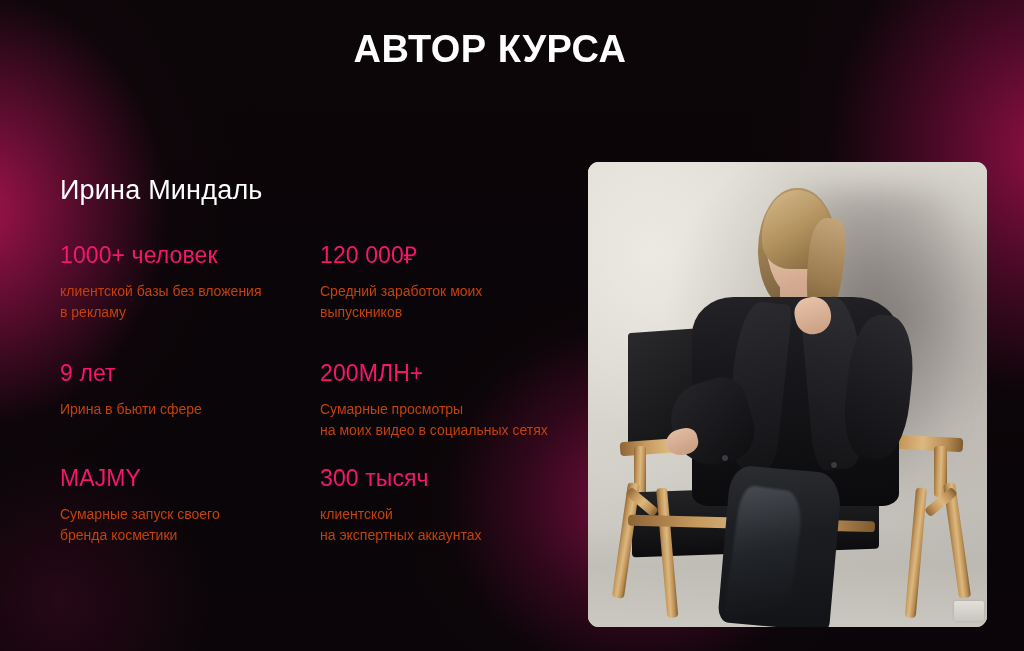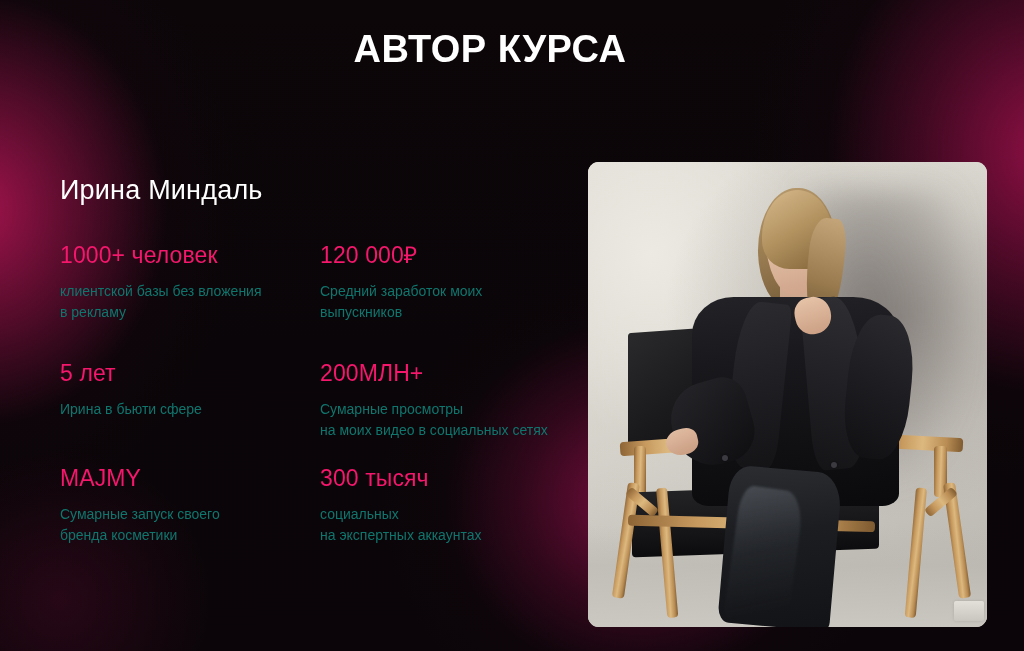"клиентской базы без вложения" .stat-desc { color: #0f766e -> #c2410c }
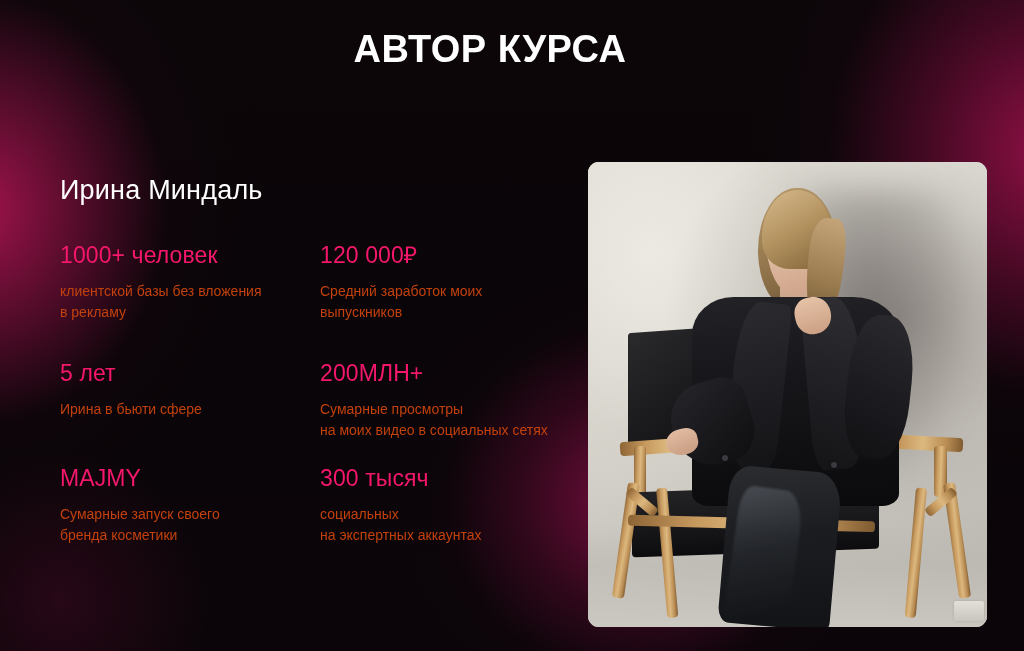"5 лет" div.stat-value { text: 5 -> 9 }
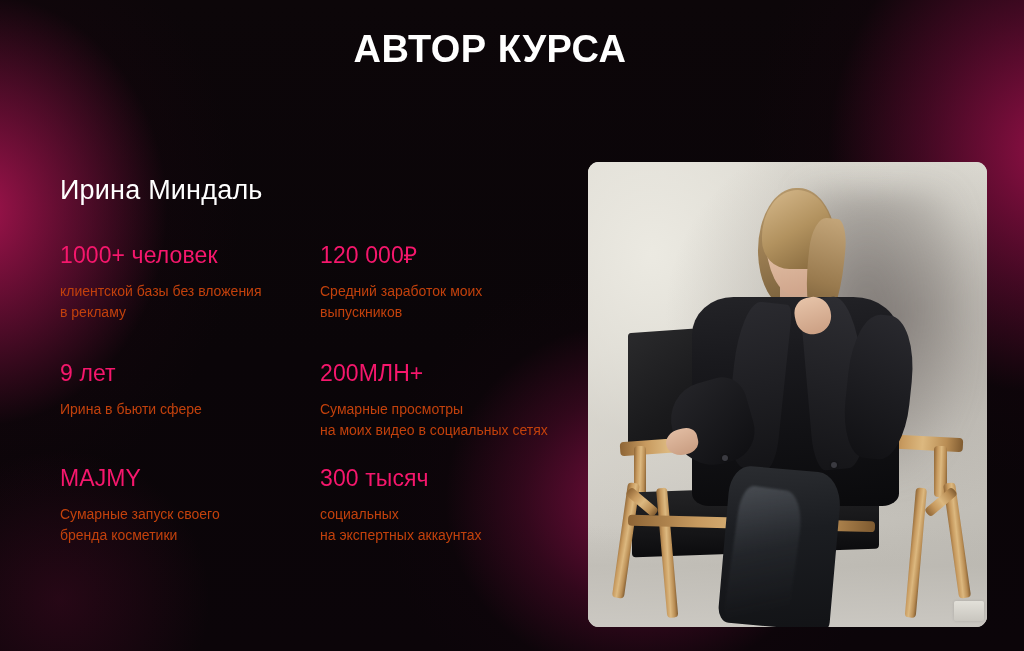"социальных" span { text: социальных -> клиентской }
